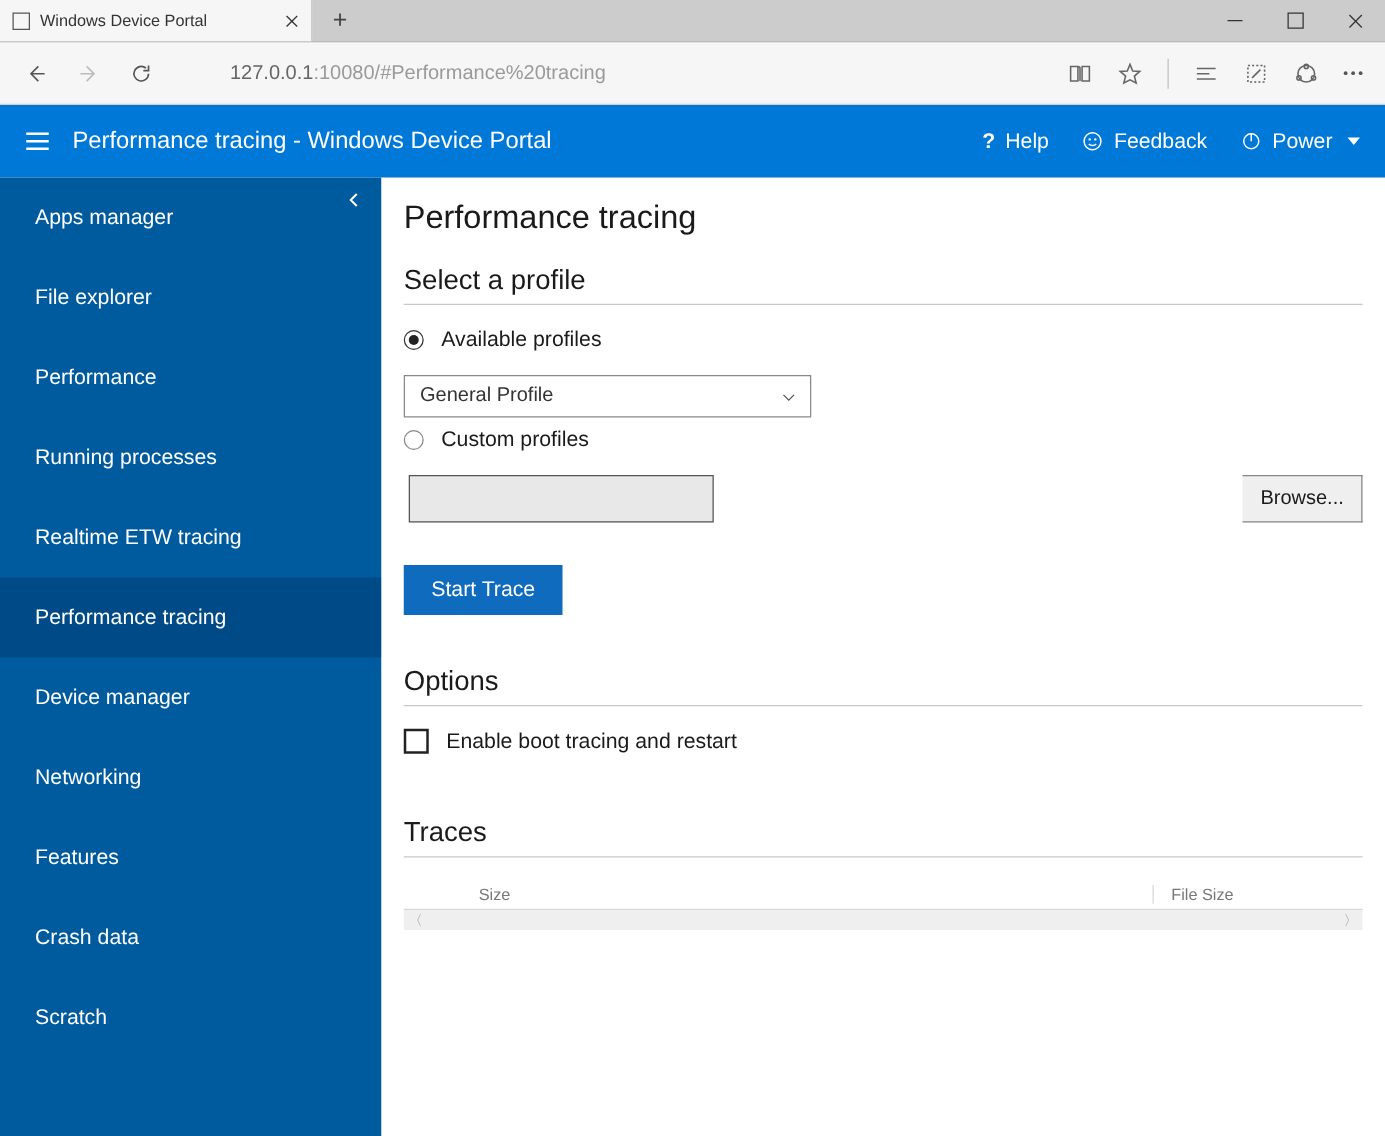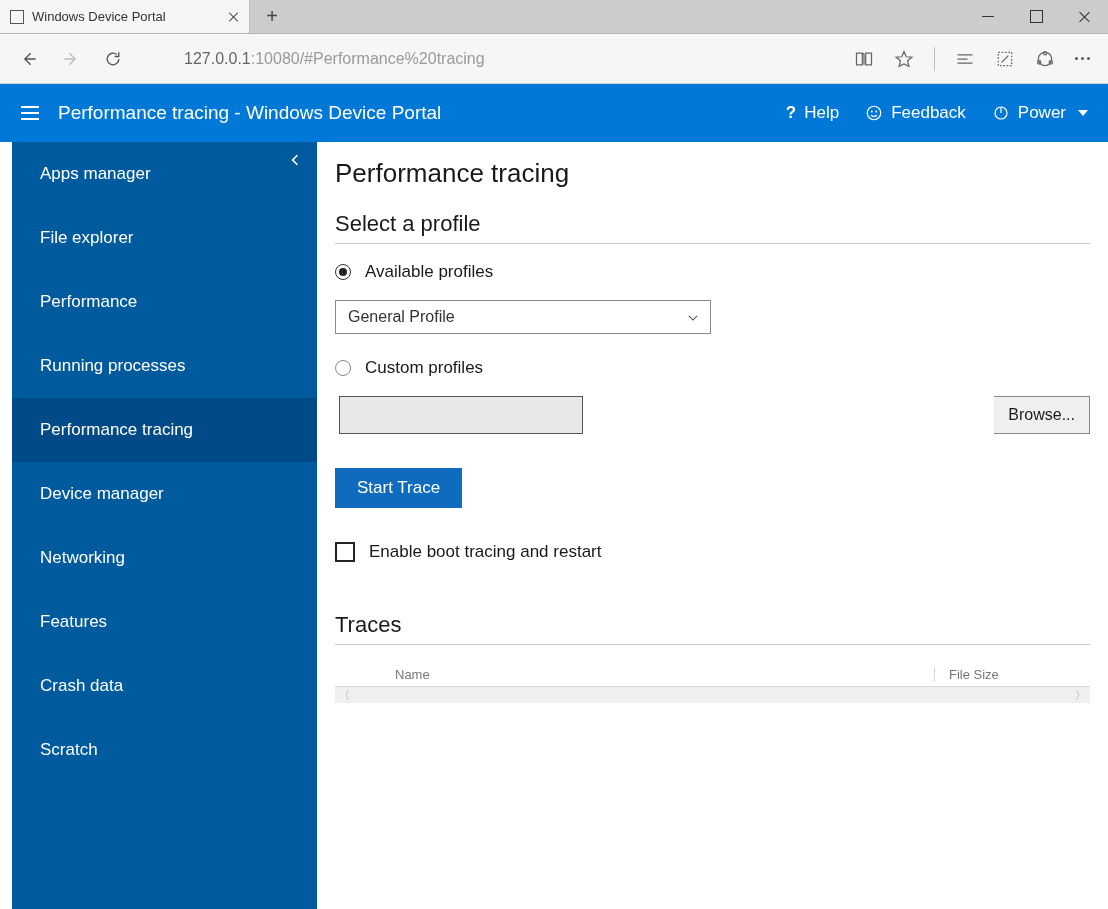"Apps manager" .body { padding-left: 12px -> none }
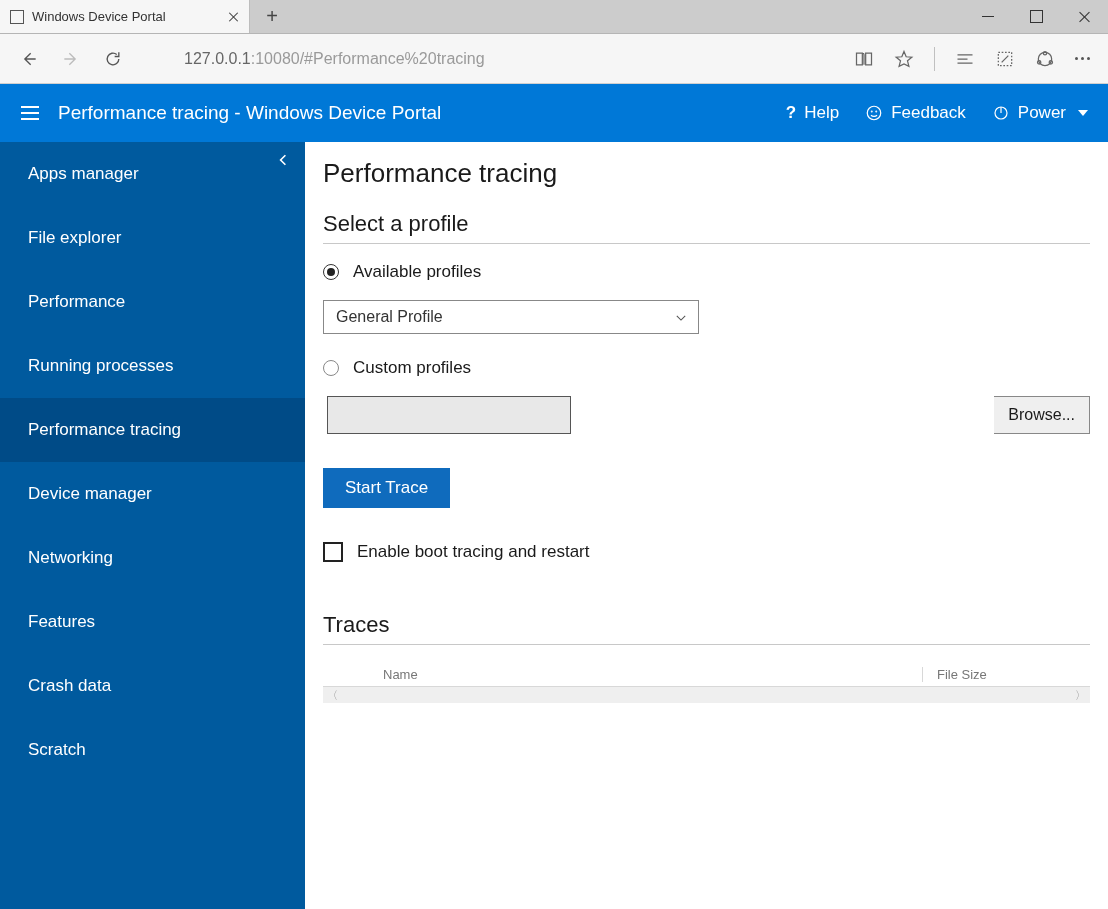"General Profile" .select { margin-bottom: 24px -> 8px; width: 376px -> 326px }
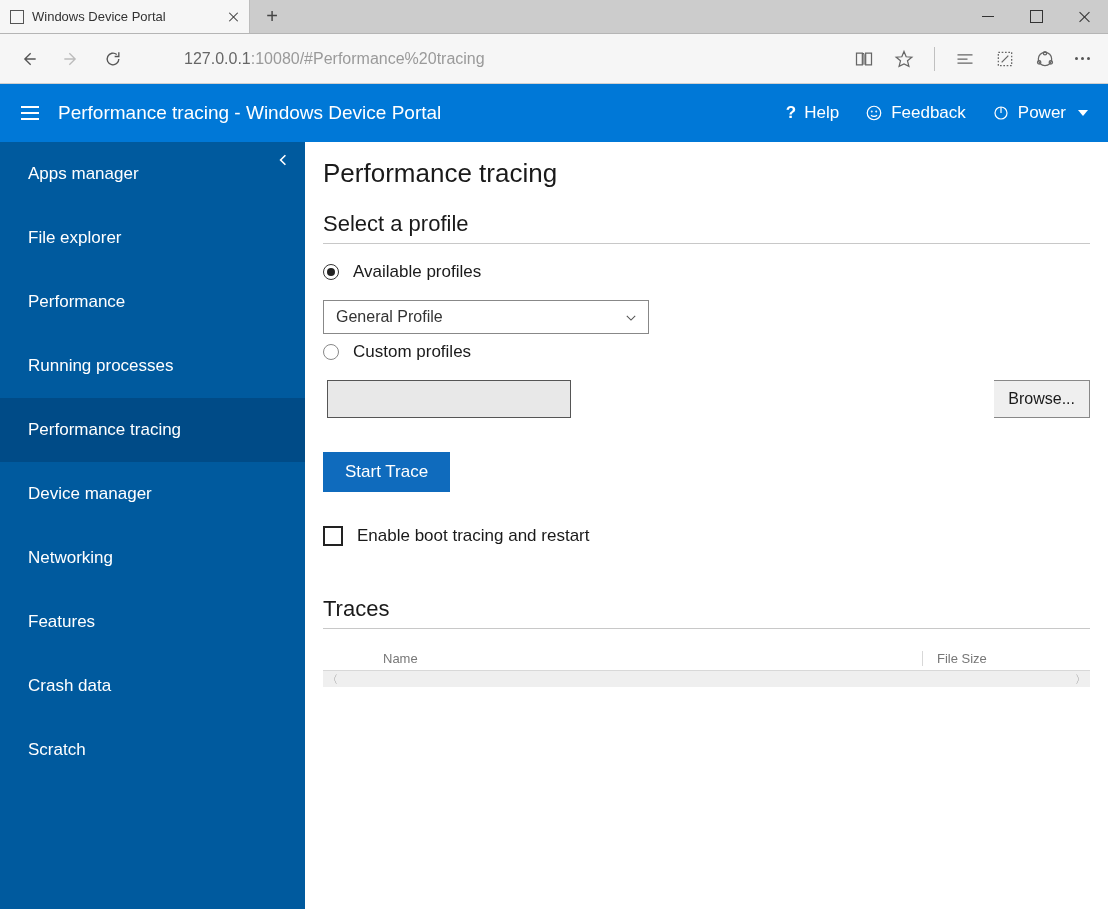"Realtime ETW tracing" div.side-item { html: none -> <div>Realtime ETW tracing</div> }
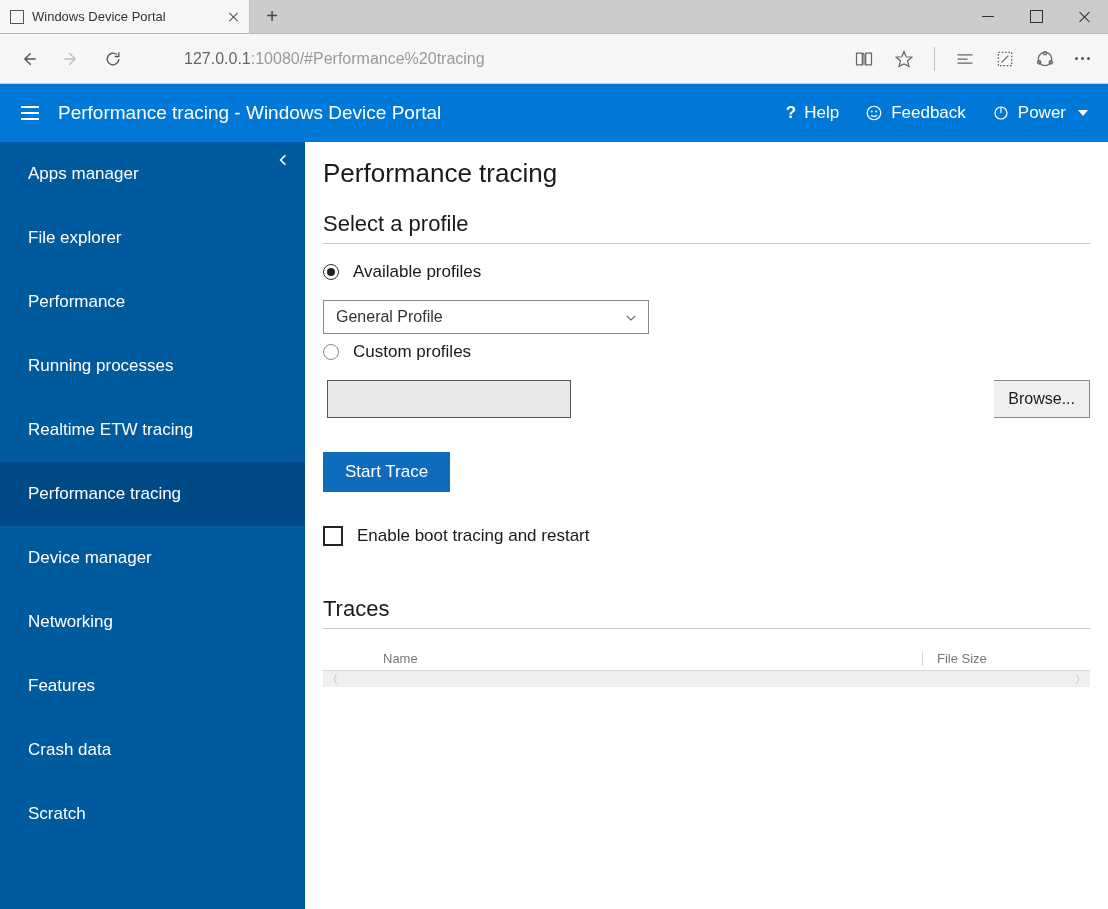"Options" div.h2 { html: none -> <div>Options</div> }
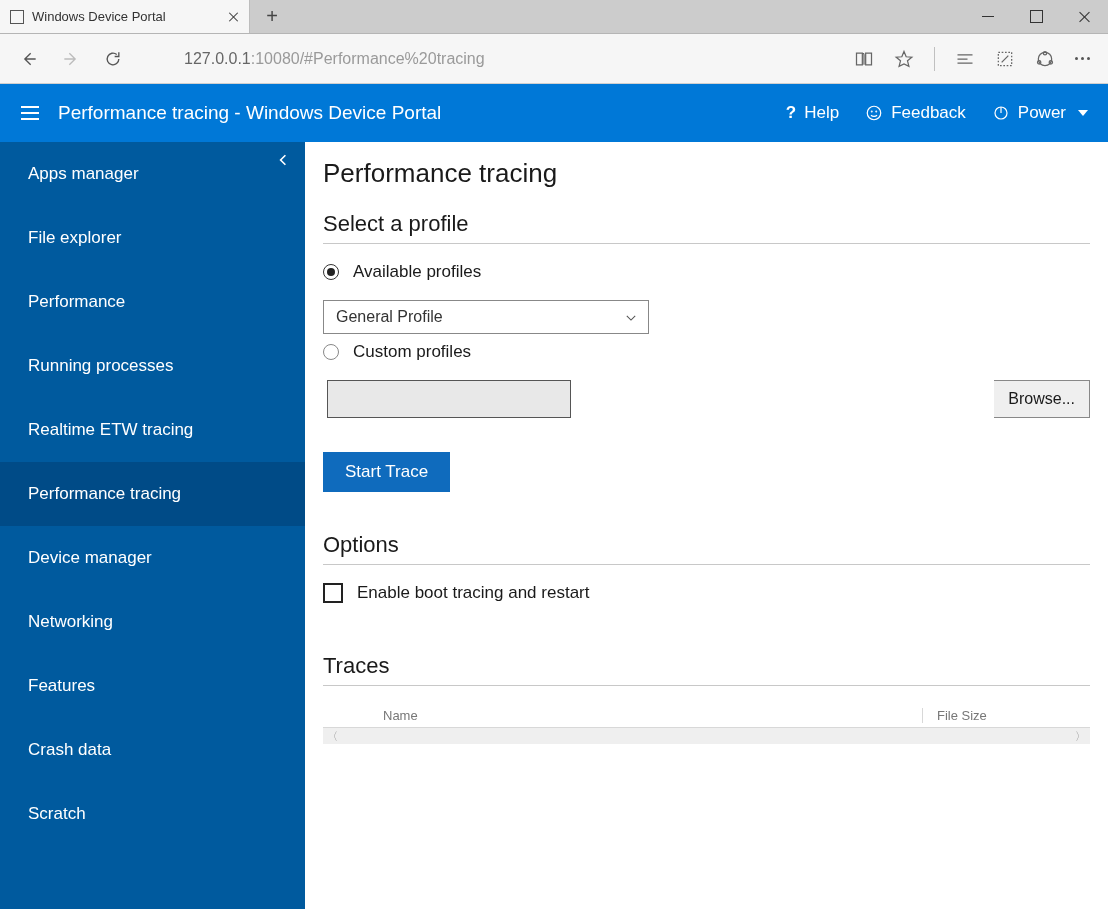"Name" div.th-name { text: Name -> Size }
